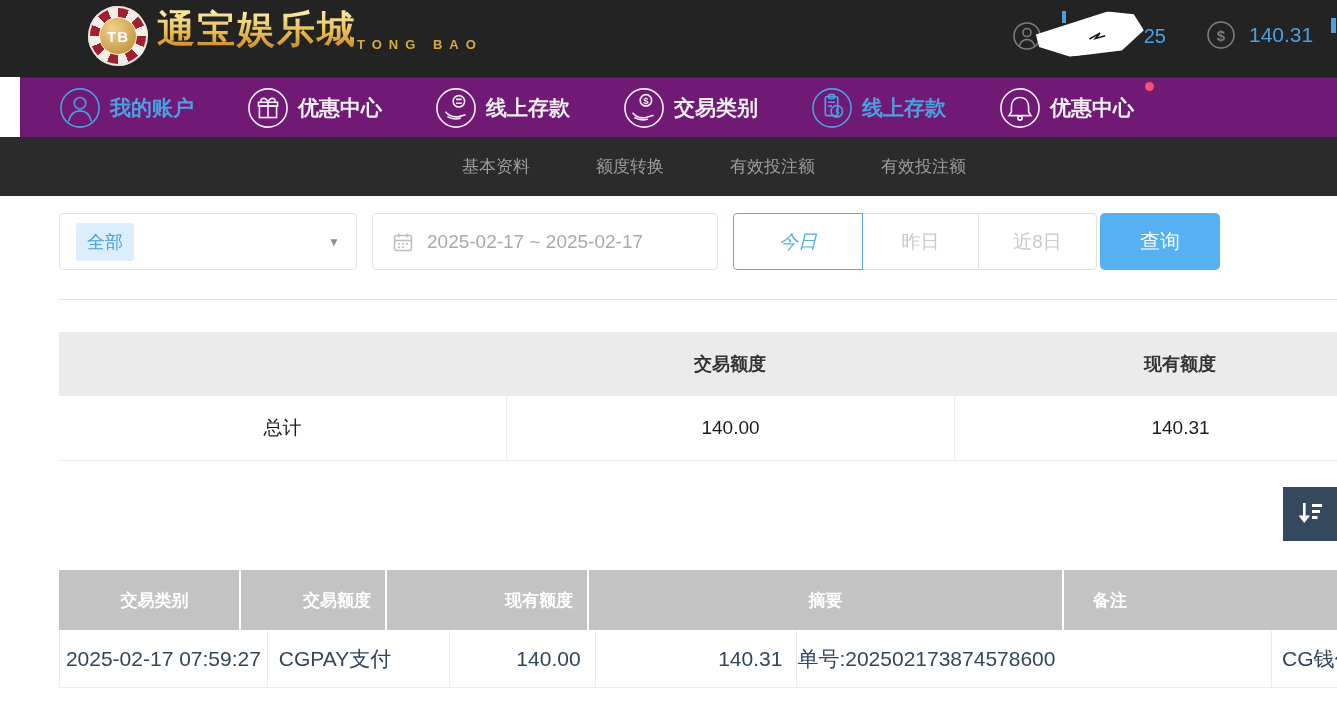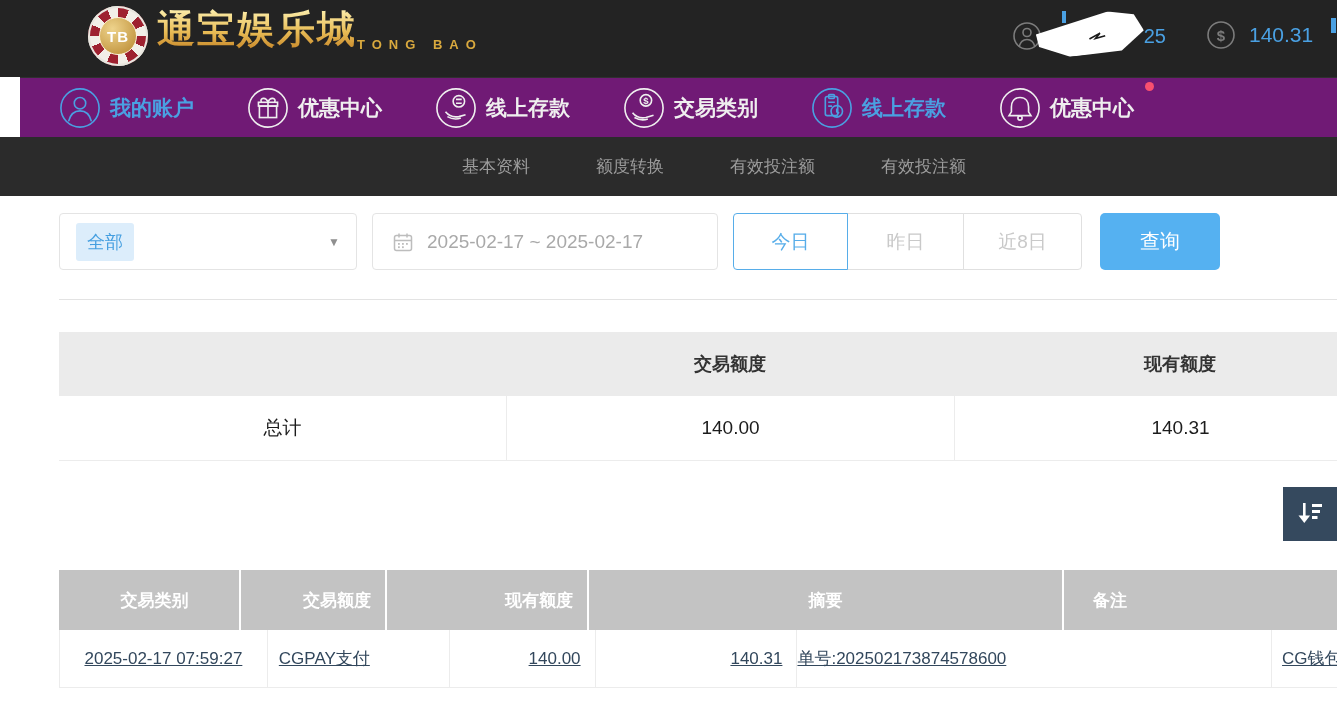"今日" .quick-btn.b0 { font-style: none -> italic; width: 115px -> 130px }
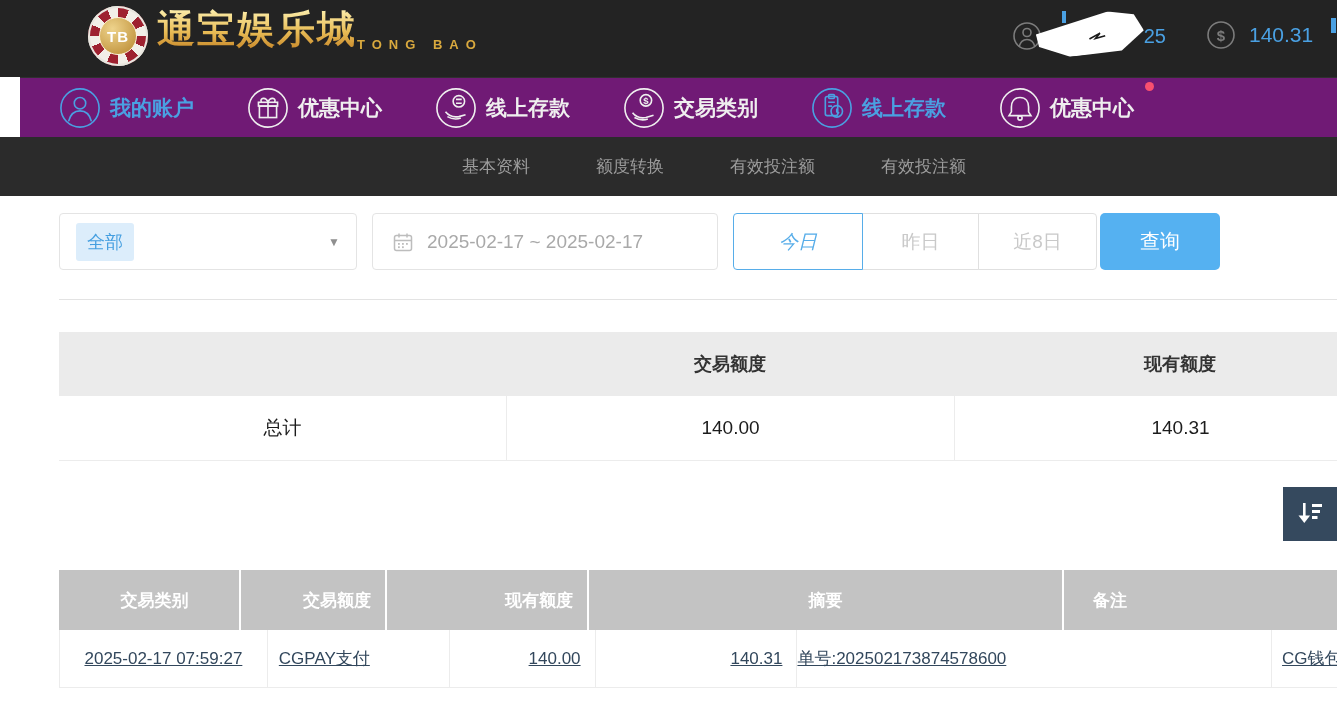"2025-02-17 07:59:27" .rec-c { font-size: 17px -> 21px; text-decoration: underline -> none }
